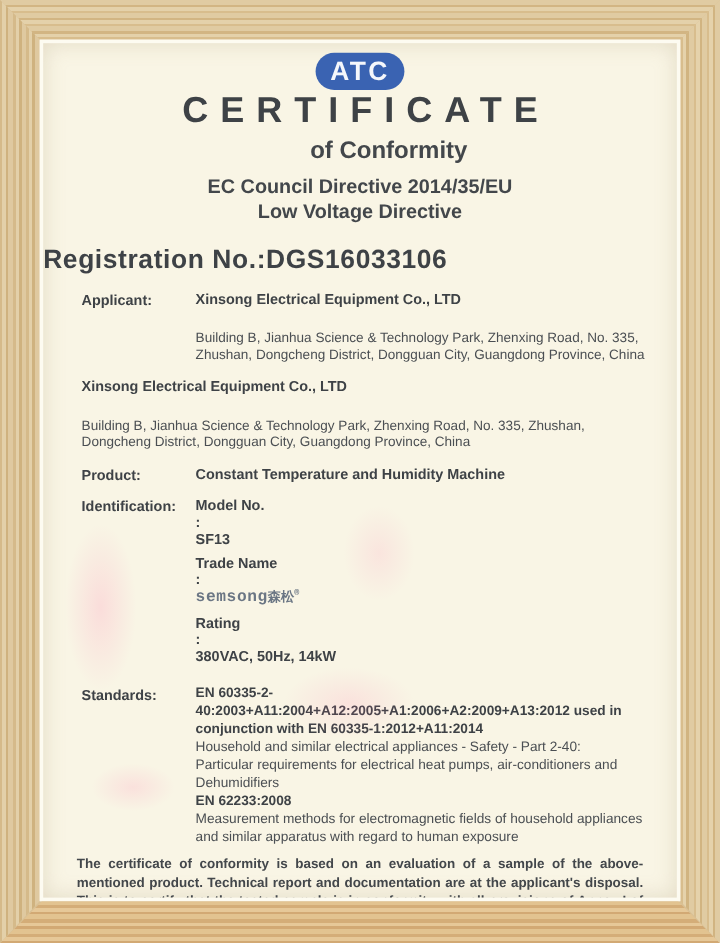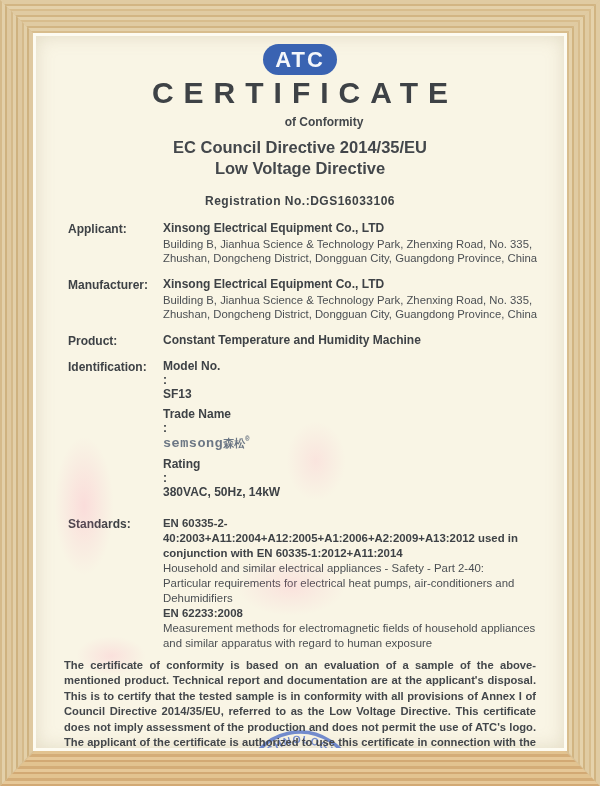"of Conformity" .sub-conformity { font-size: 12px -> 20px }
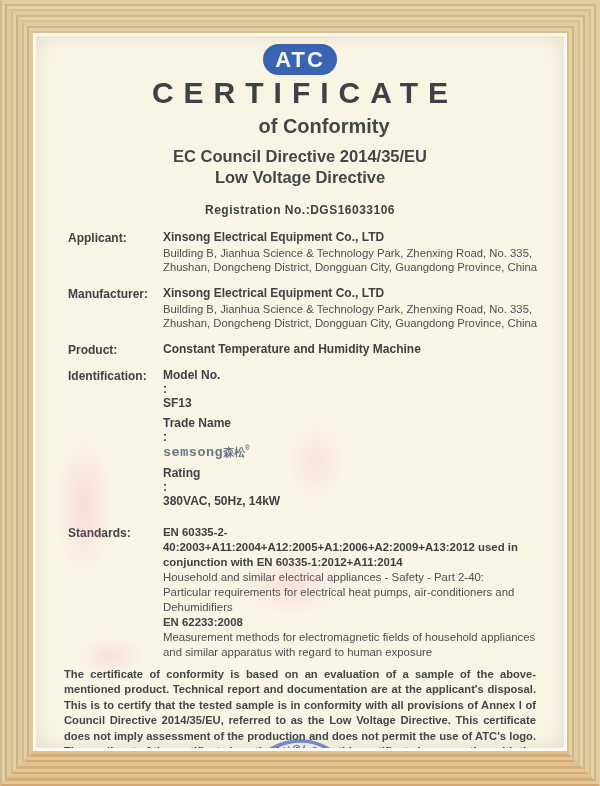"Registration No.:DGS16033106" .registration { font-size: 12px -> 22px; text-align: center -> left }
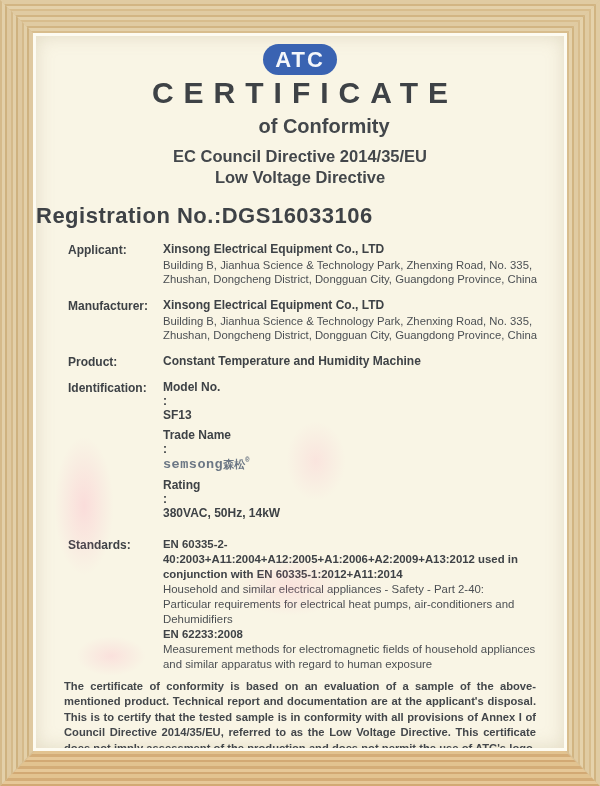"Building B, Jianhua Science &" .addr { margin-top: 3px -> 20px }
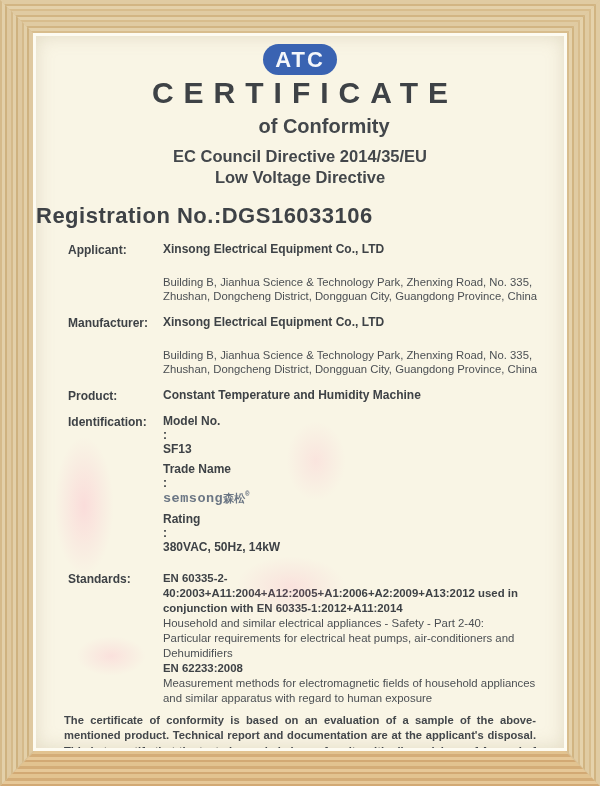"Manufacturer:" div.lbl { html: <div>Manufacturer:</div> -> none }
